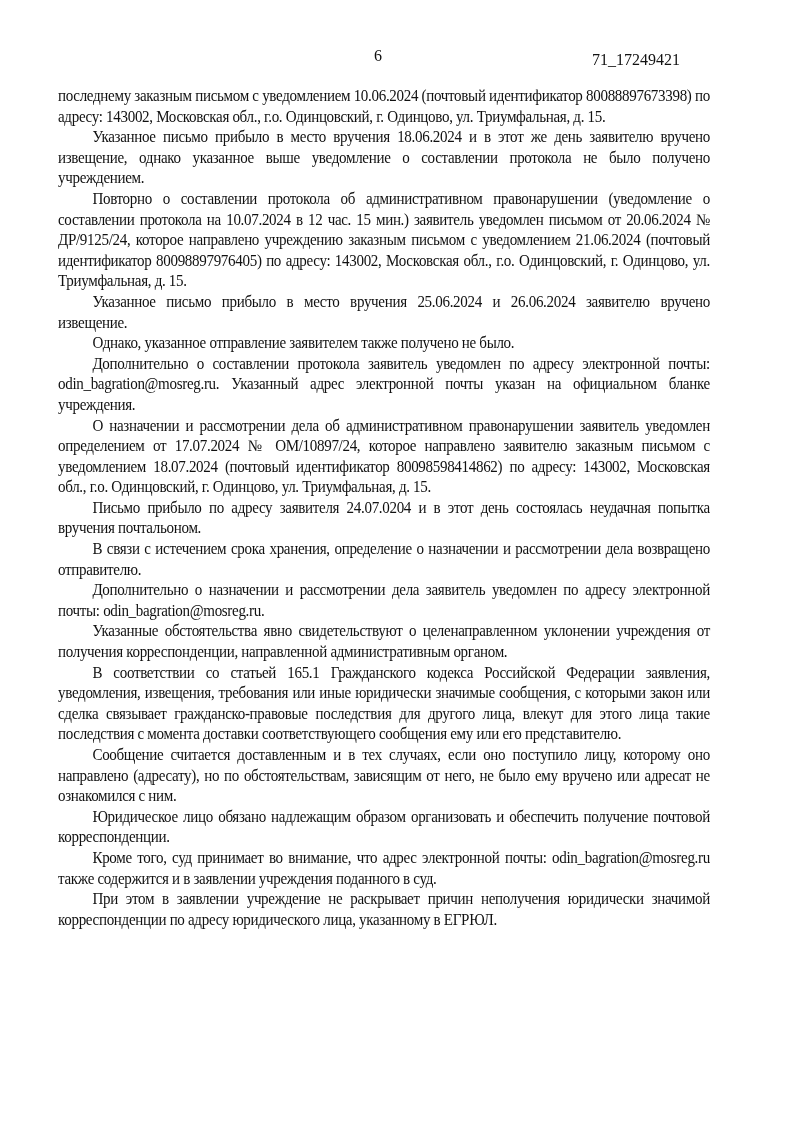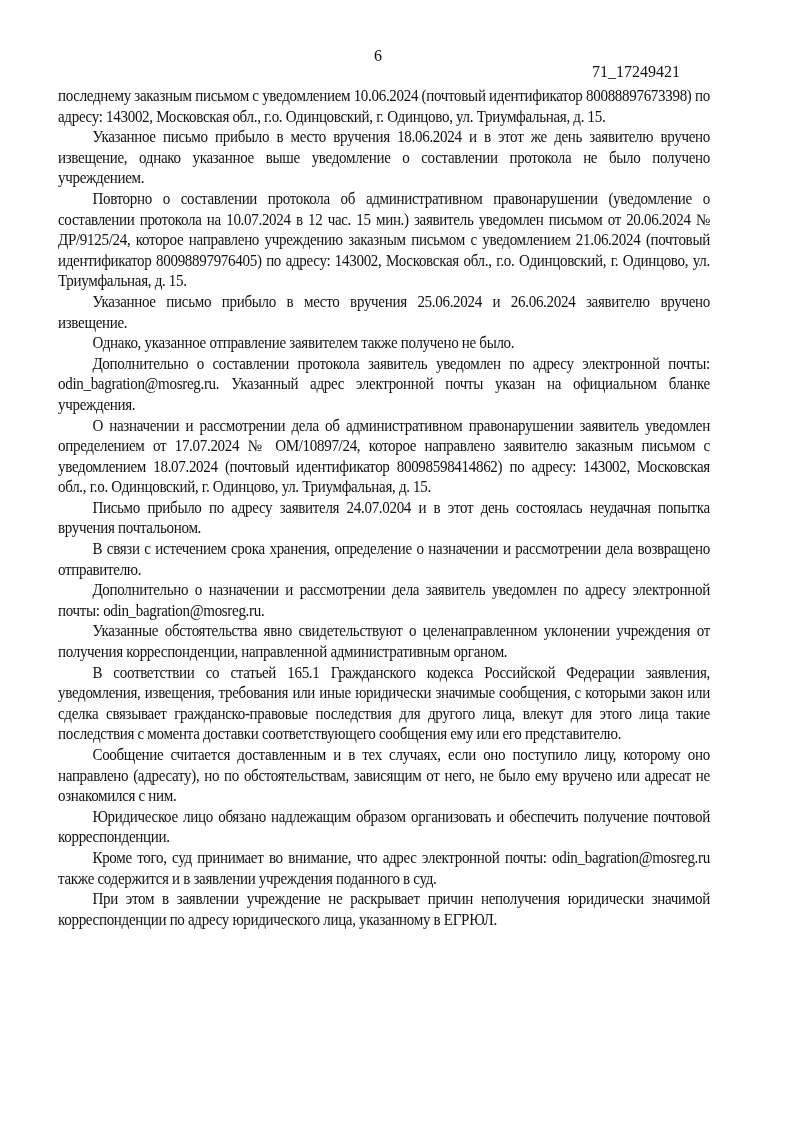"71_17249421" .doc-id { top: 16px -> 4px }
